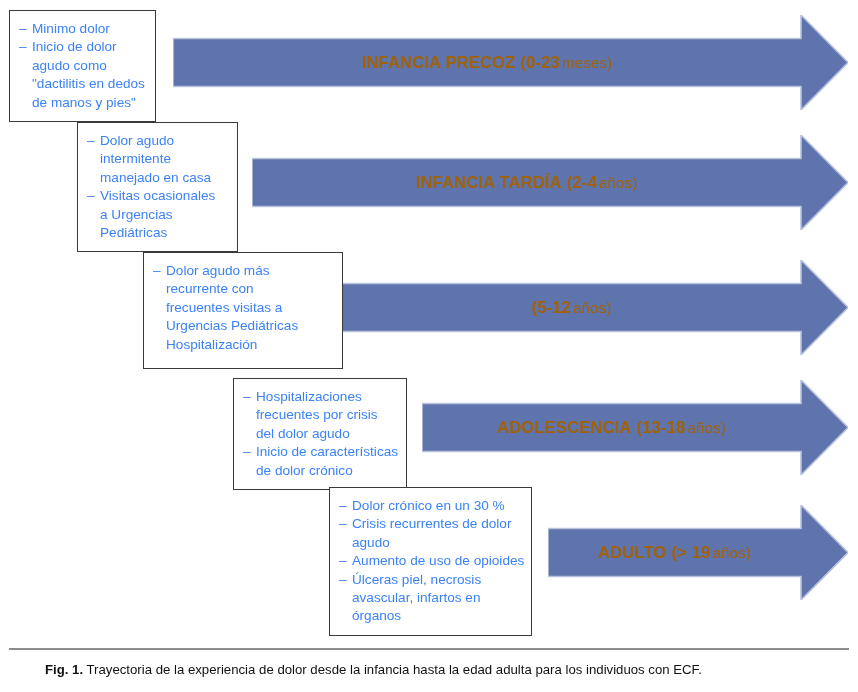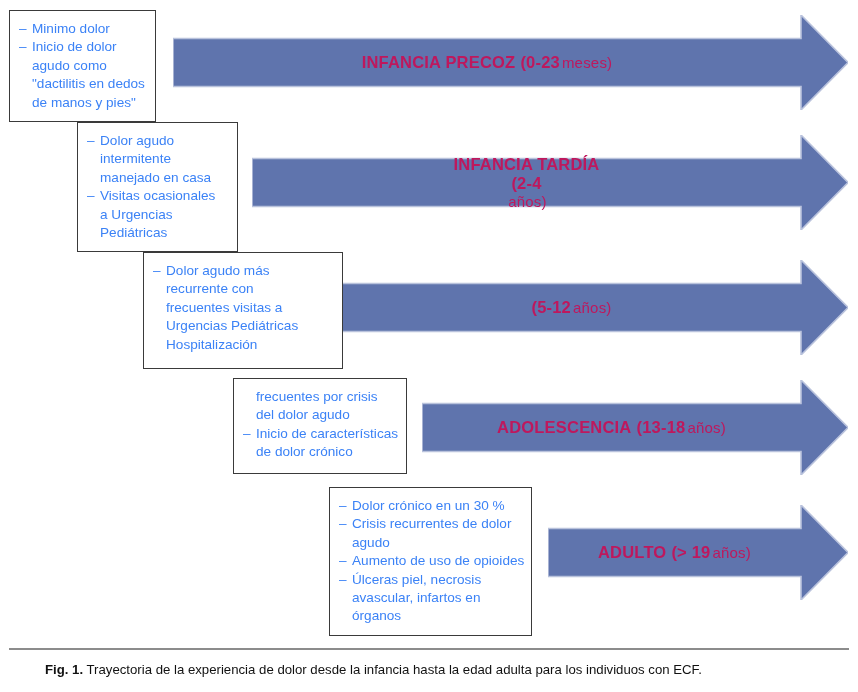"INFANCIA PRECOZ" .arrow-label { color: #be185d -> #a16207 }
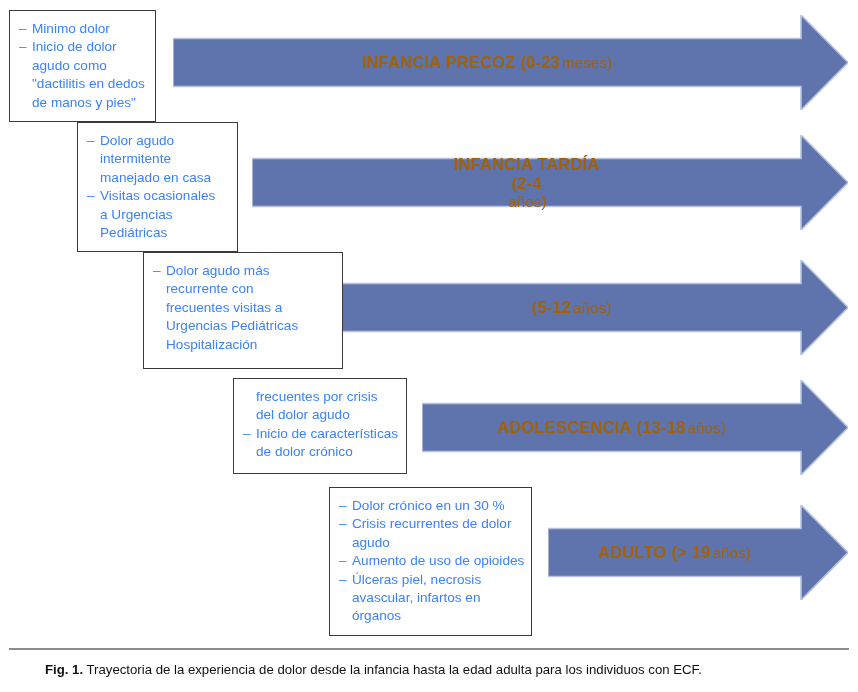"INFANCIA TARDÍA" div.arrow-label { flex-direction: column -> none }
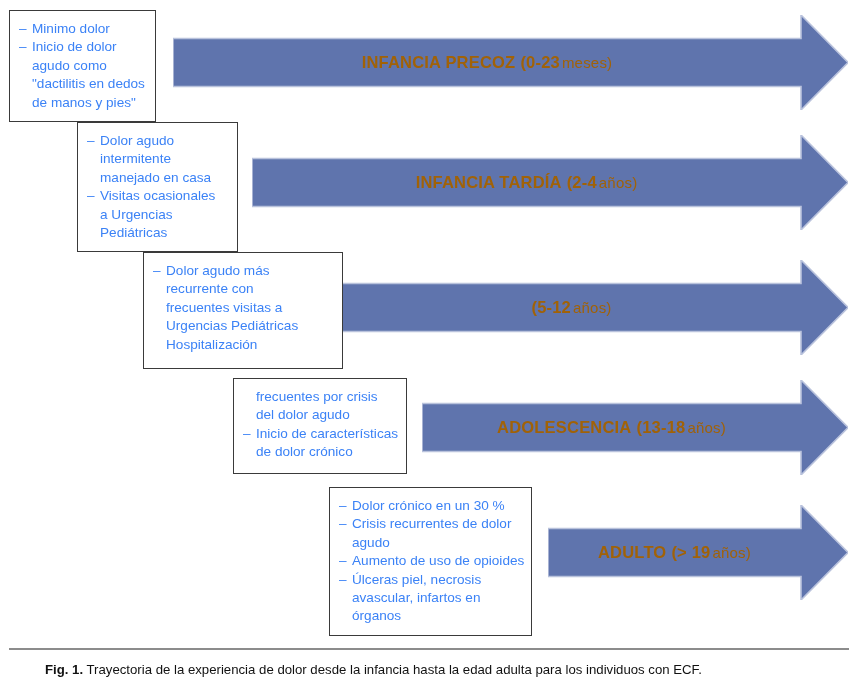"Hospitalizaciones" span.note-line { html: none -> <span>Hospitalizaciones</span> }
